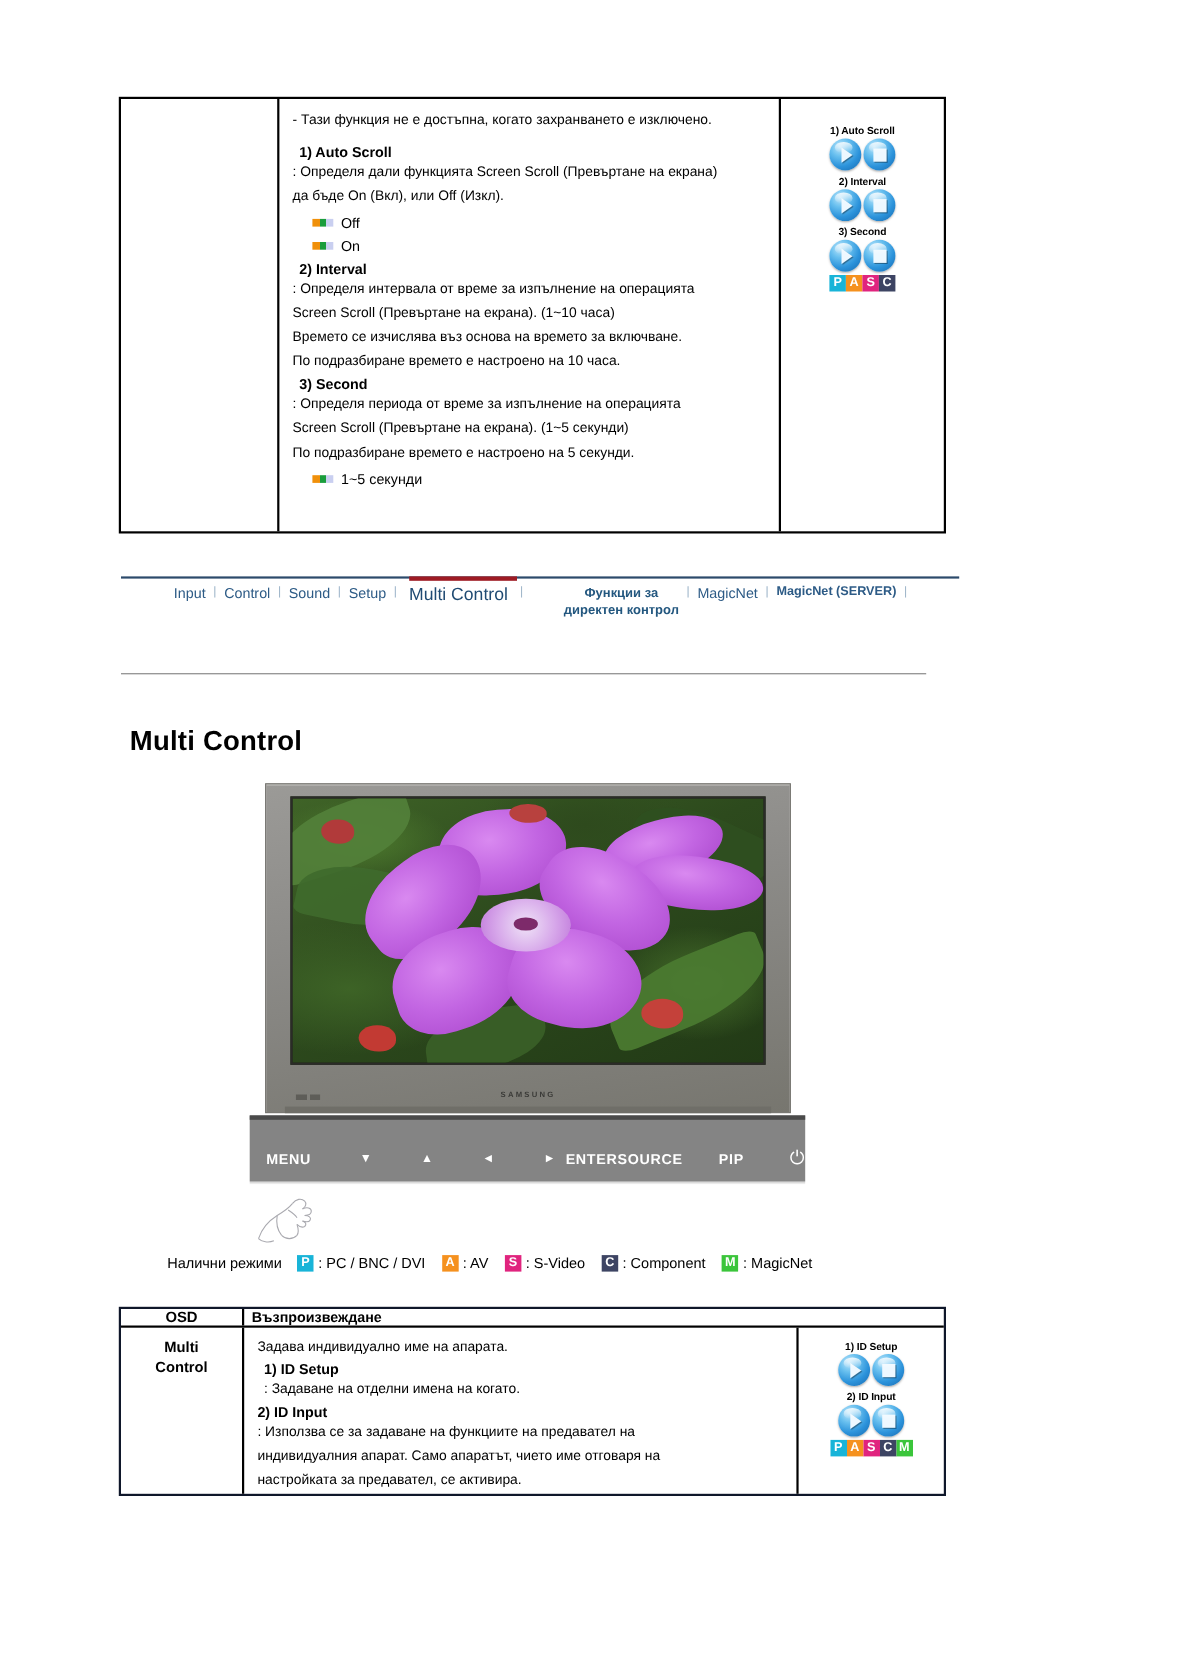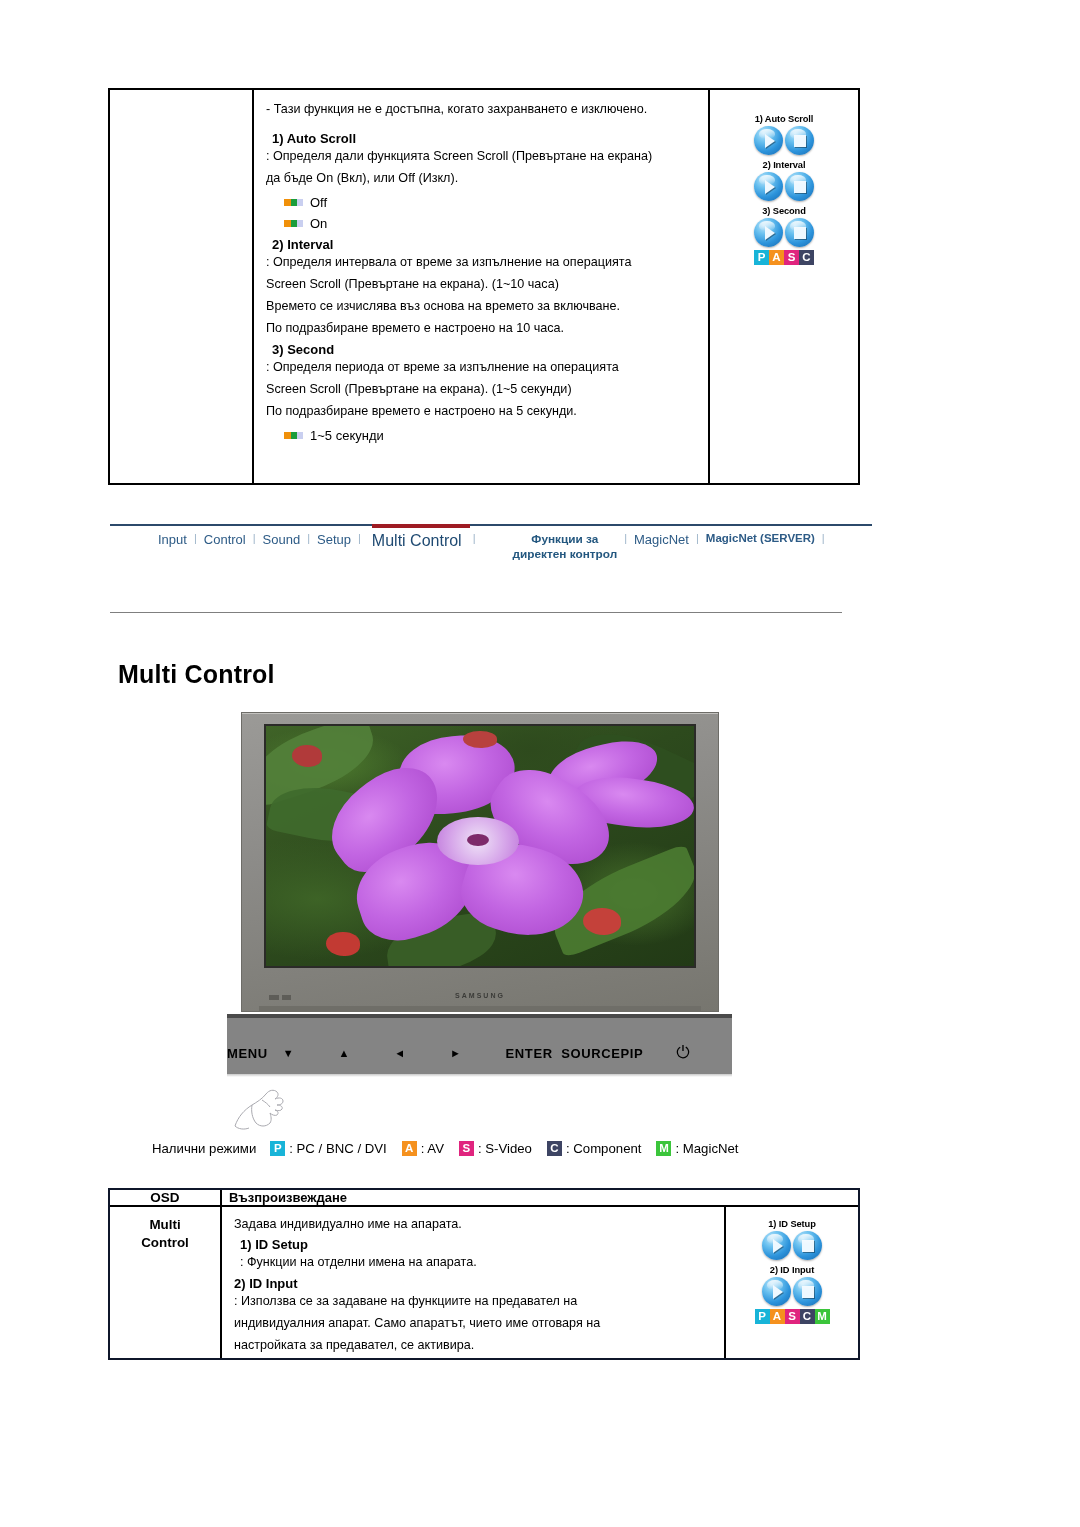"MENU" .ctrl-btn { color: #000000 -> #ffffff; text-align: left -> right }
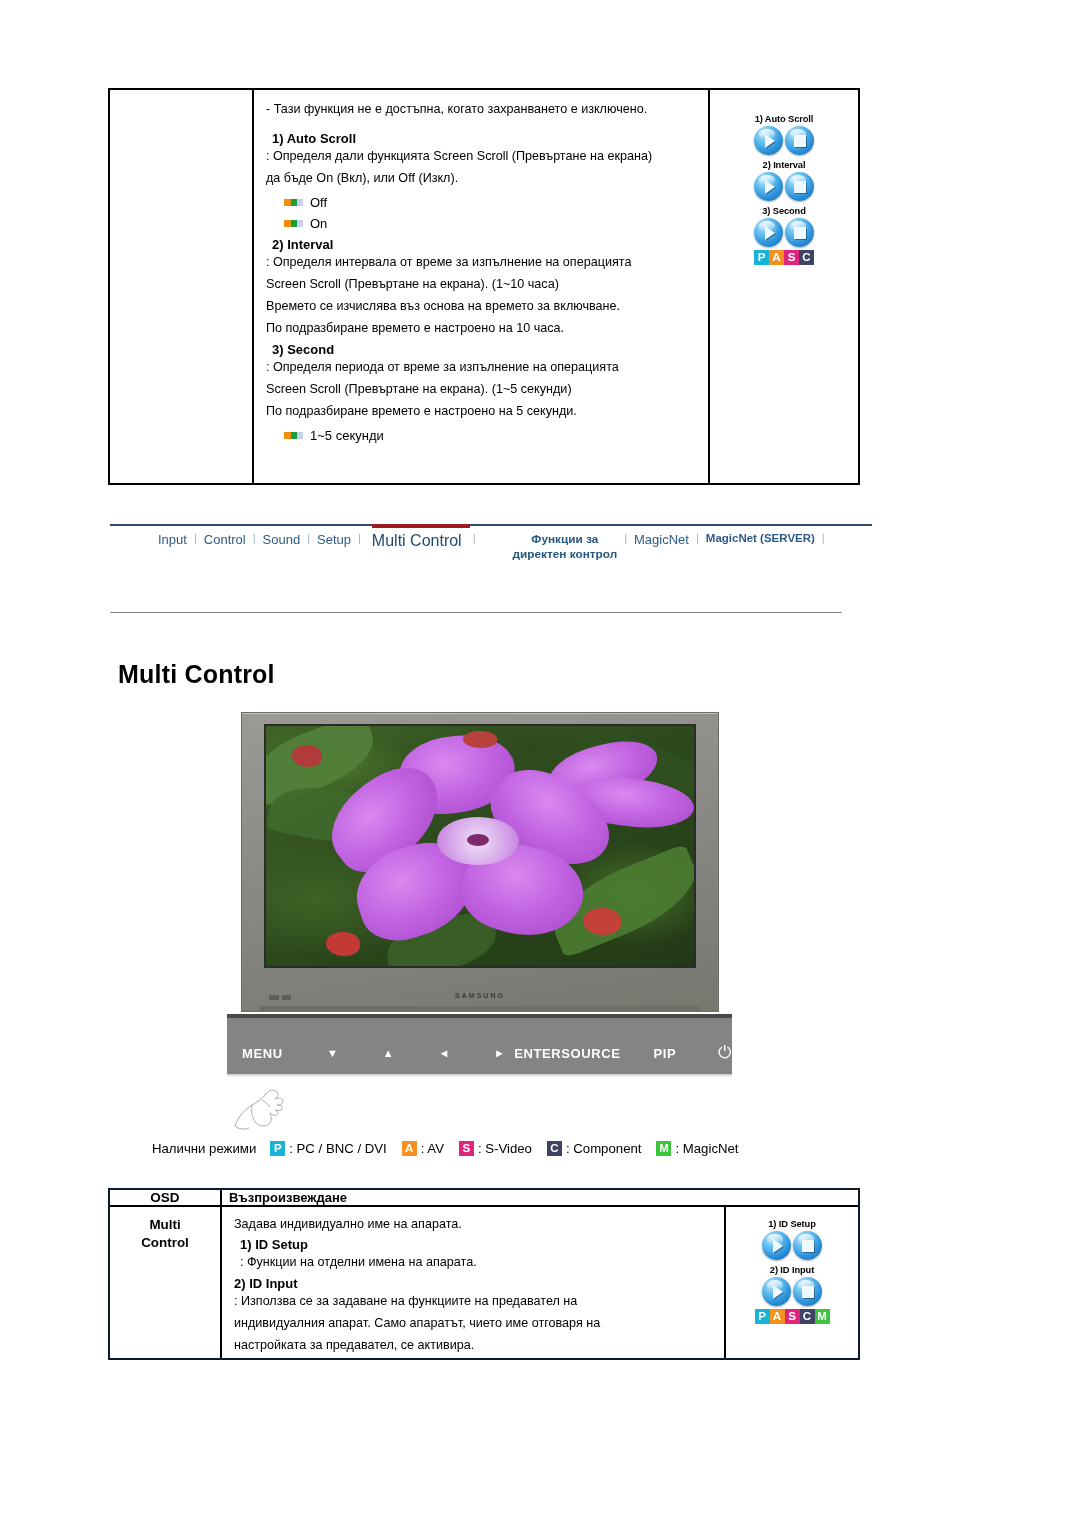": Функции на отделни имена" div.sect-body { text: Функции на отделни имена на апарата -> Задаване на отделни имена на когато }
